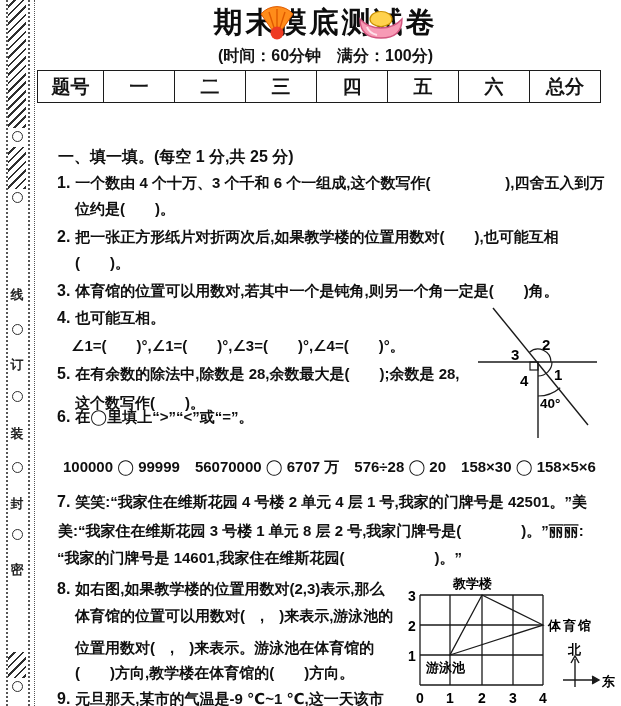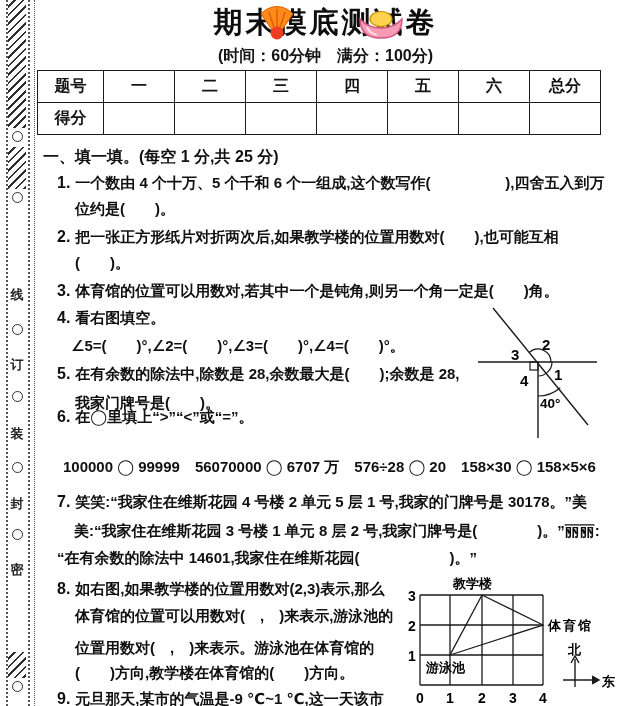"题号" table.score td { font-size: 16px -> 19px }
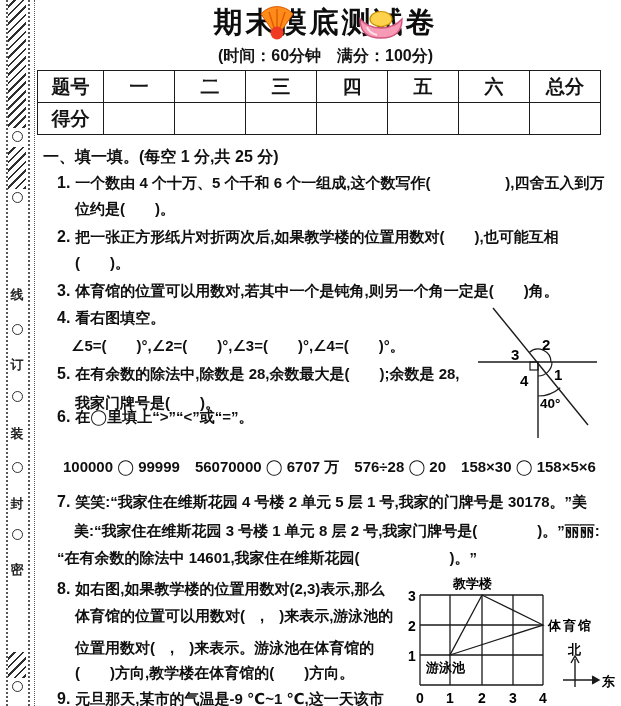"得分" tr { html: <tr> <td>得分</td> <td></td> <td></td> <td></td> <td></td> <td></td> <td></td> <td></td> </tr> -> none }
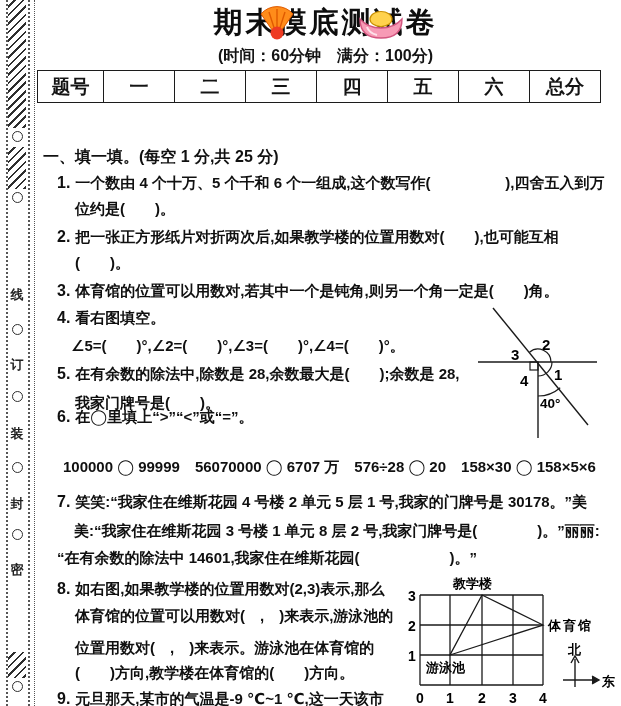"一、填一填。(每空 1 分,共 25 分)" div.ln { left: 43px -> 58px }
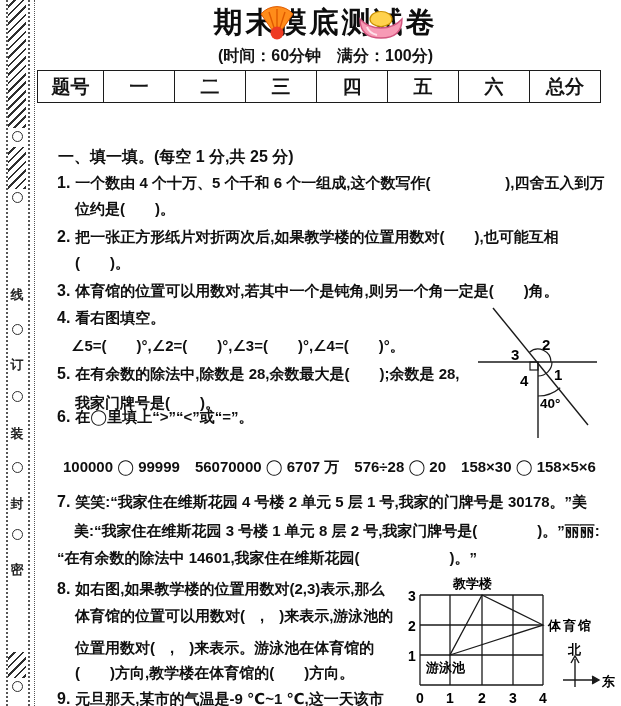"一个数由 4 个十万、5 个千和 6" span { text: 5 -> 3 }
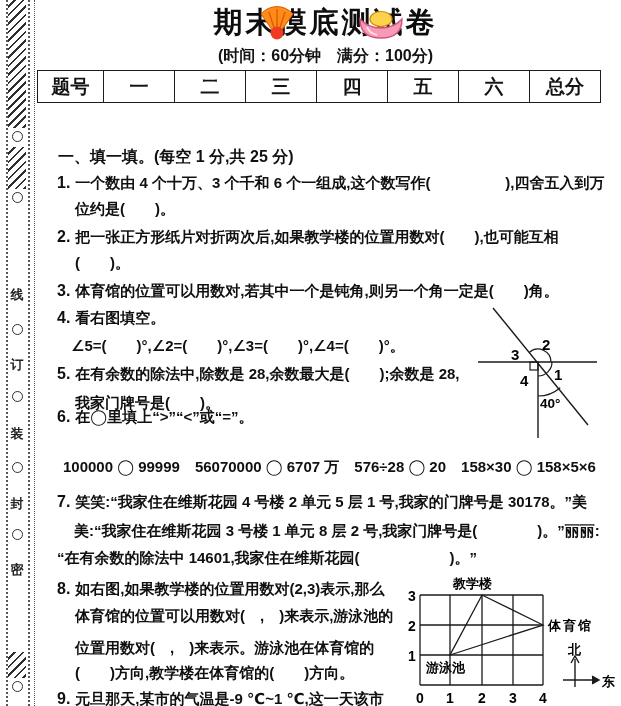"看右图填空。" span { text: 看右图填空 -> 也可能互相 }
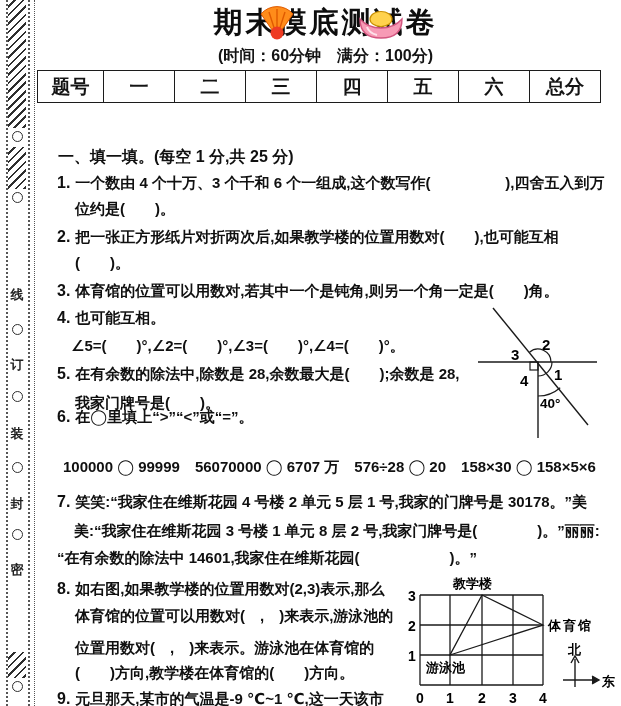"∠5=( )°,∠2=( )°,∠3=( )°,∠4=( )°。" div.ln { text: 5=(　　)°,∠2 -> 1=(　　)°,∠1 }
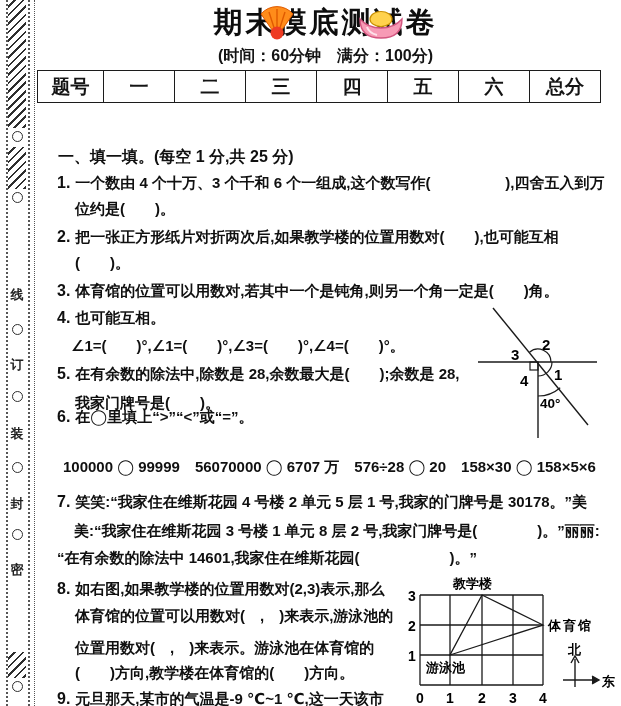"我家门牌号是( )。" div.ln { text: 我家门牌号是 -> 这个数写作 }
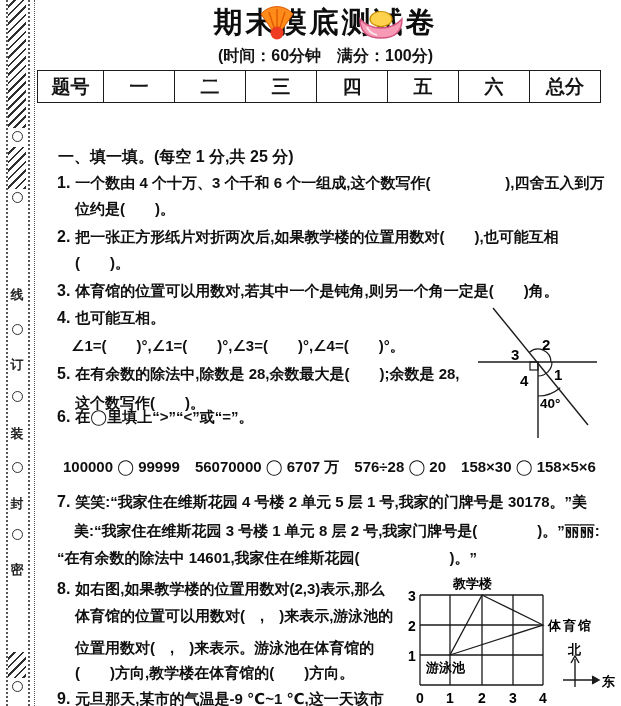"笑笑:“我家住在维斯花园 4 号楼 2 单元" span { text: 5 层 1 号,我家的门牌号是 30178 -> 4 层 1 号,我家的门牌号是 42501 }
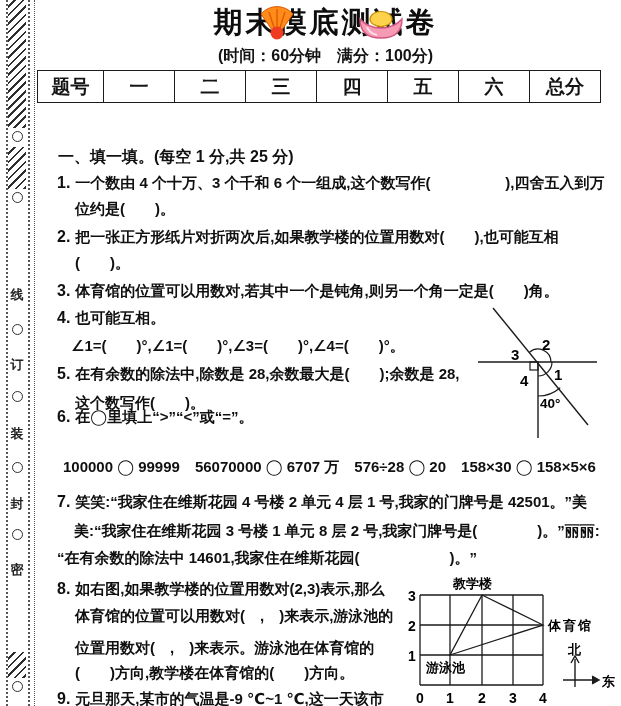"美:“我家住在维斯花园 3 号楼 1 单元" div.ln { left: 74px -> 58px }
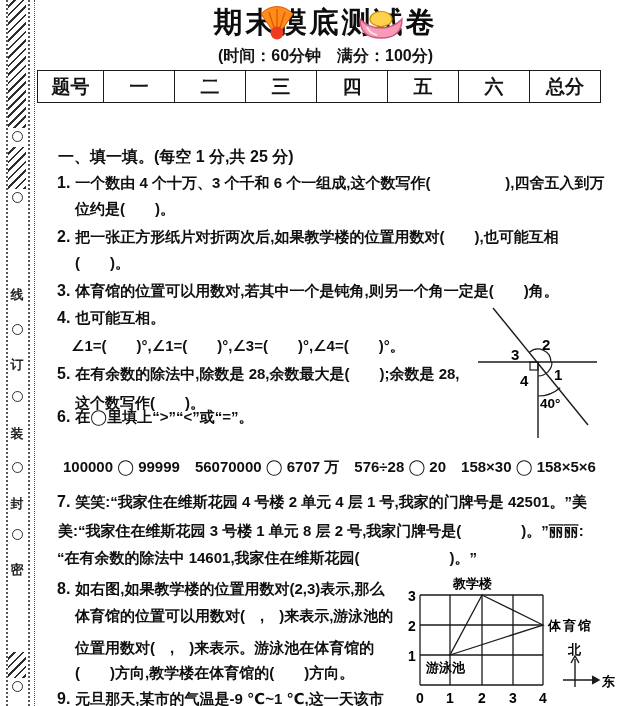"“在有余数的除法中 14601,我家住在维斯花园( )。”" div.ln { text: 在有余数的除法中 -> 我家的门牌号是 }
